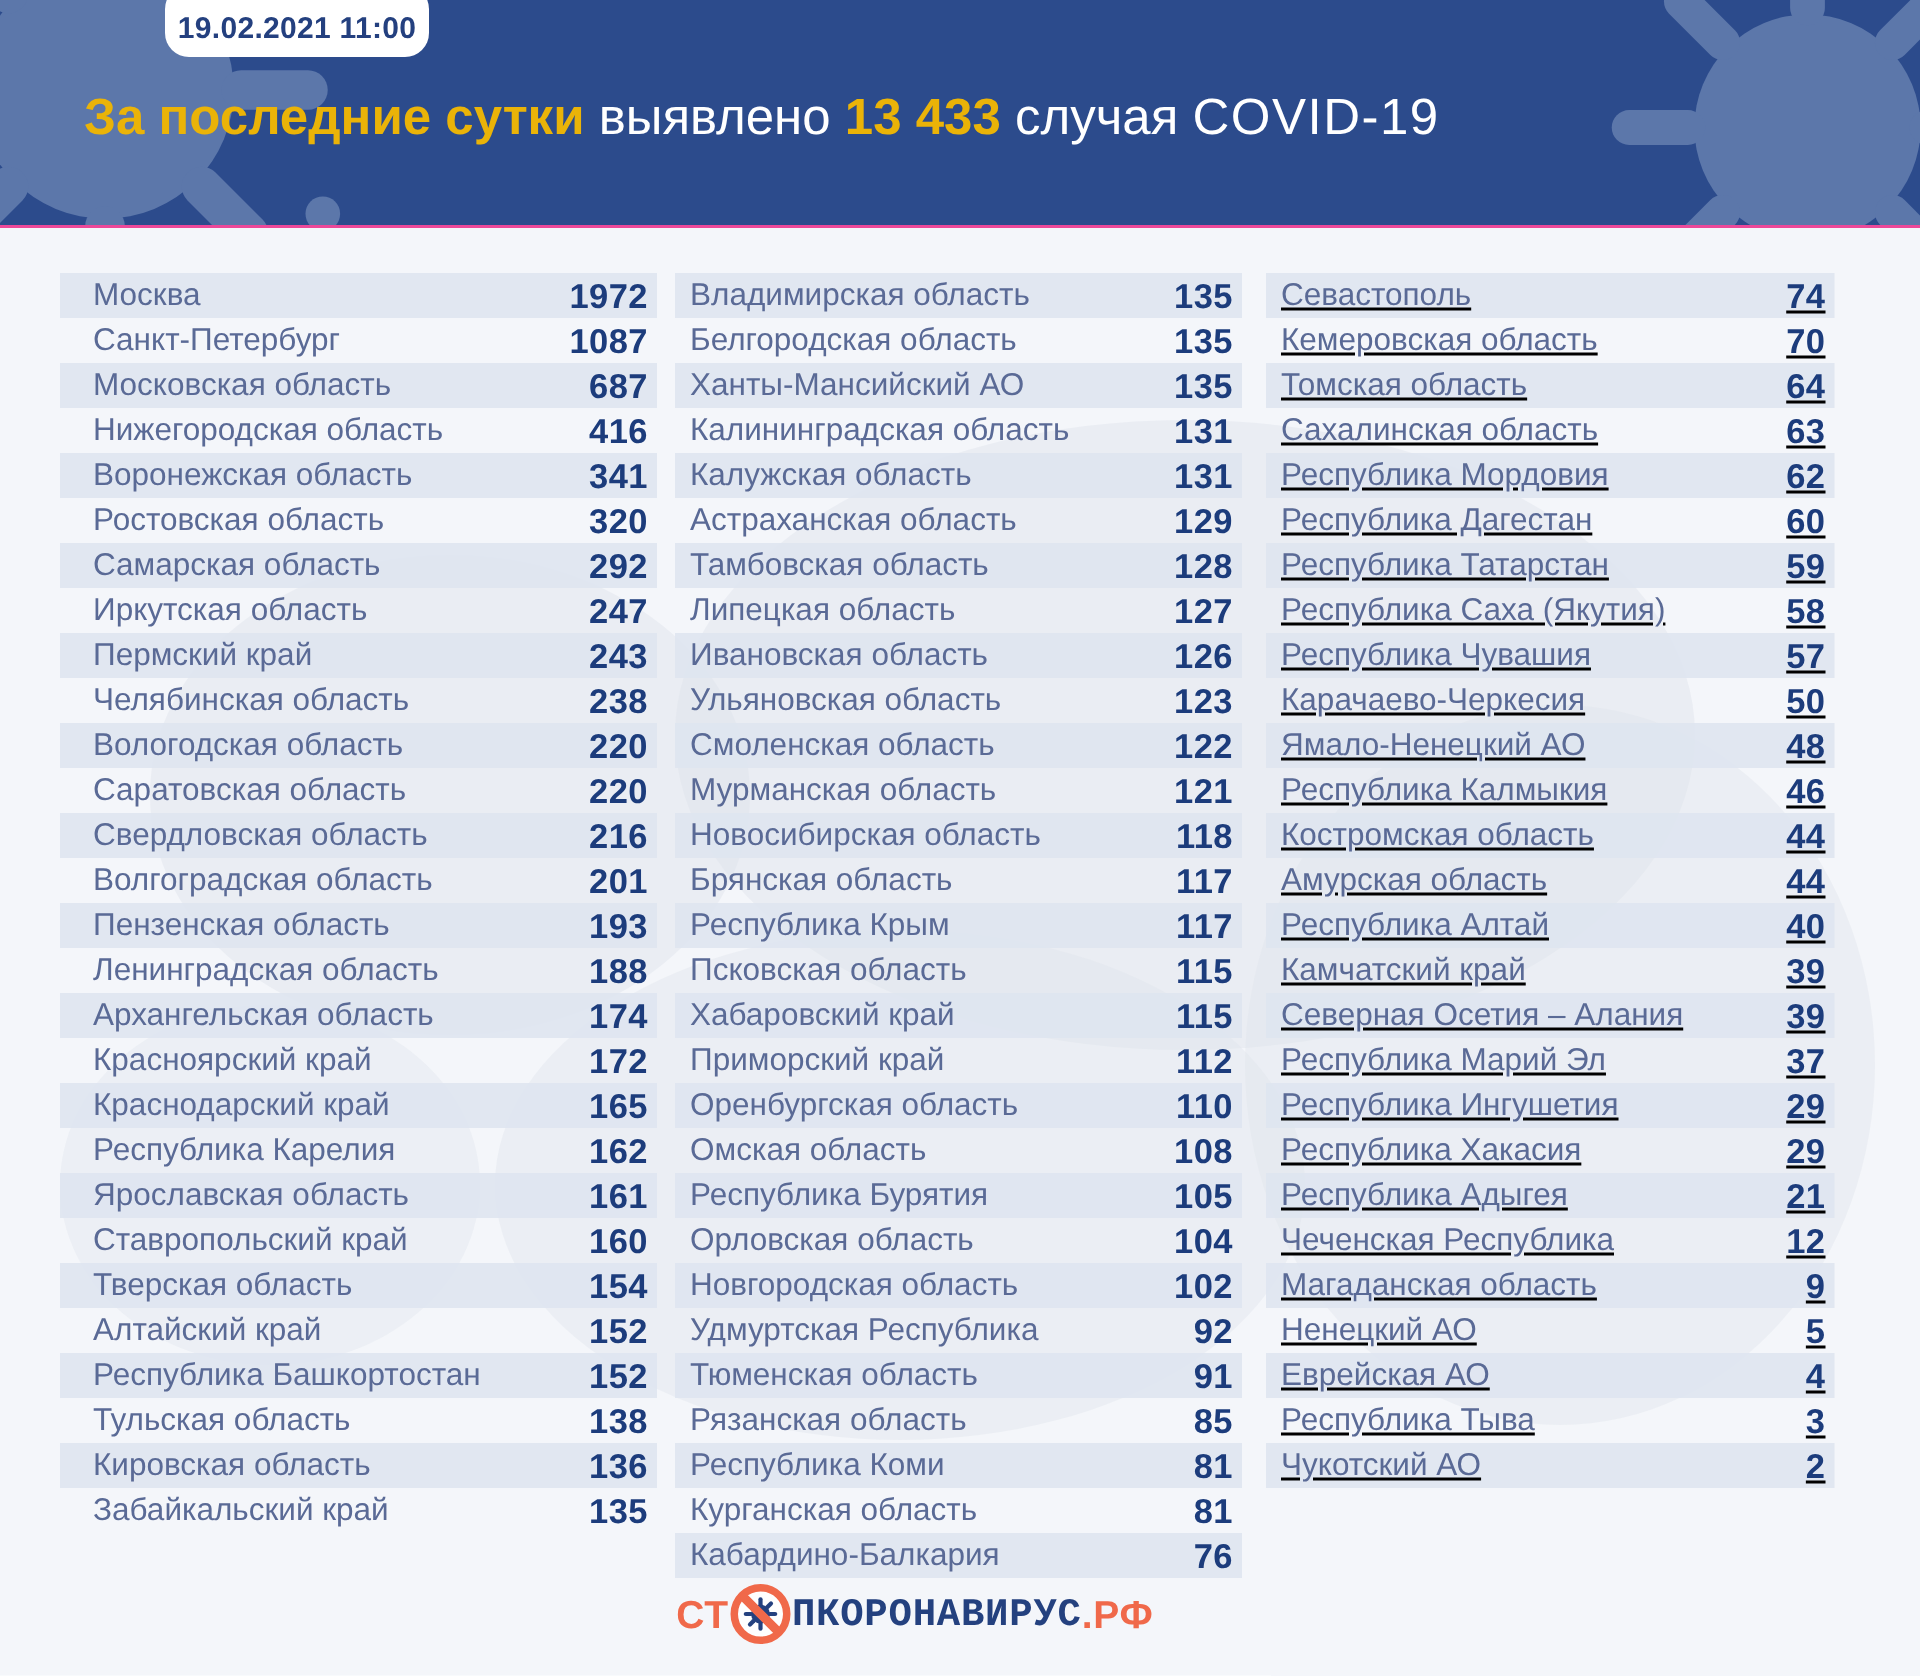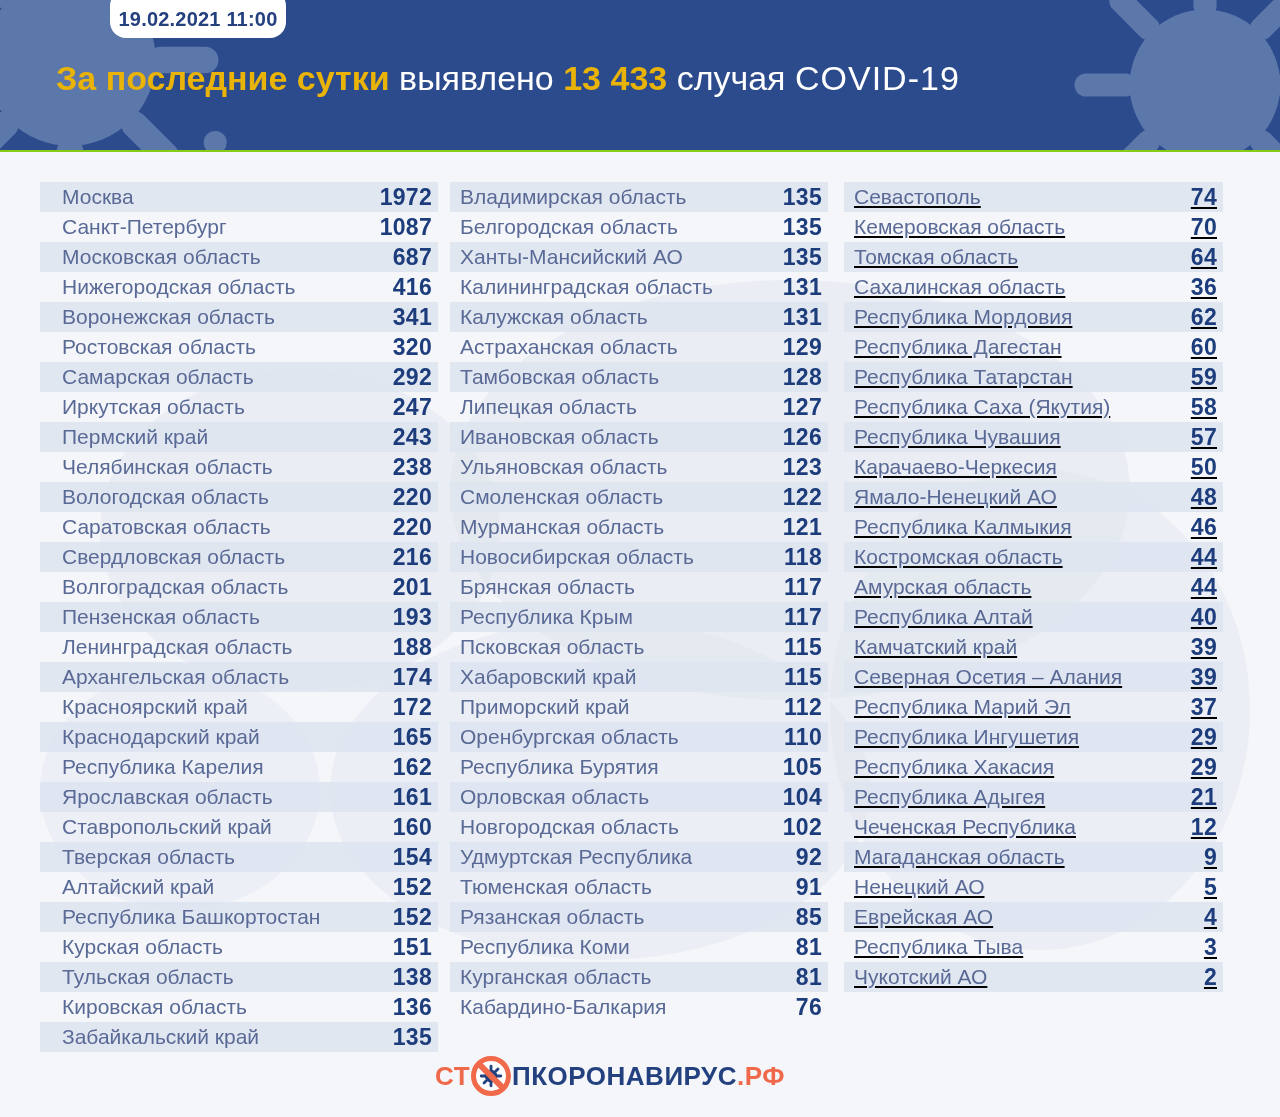"19.02.2021 11:00" .header { border-bottom: 2px solid #84cc16 -> 2px solid #ec4899 }
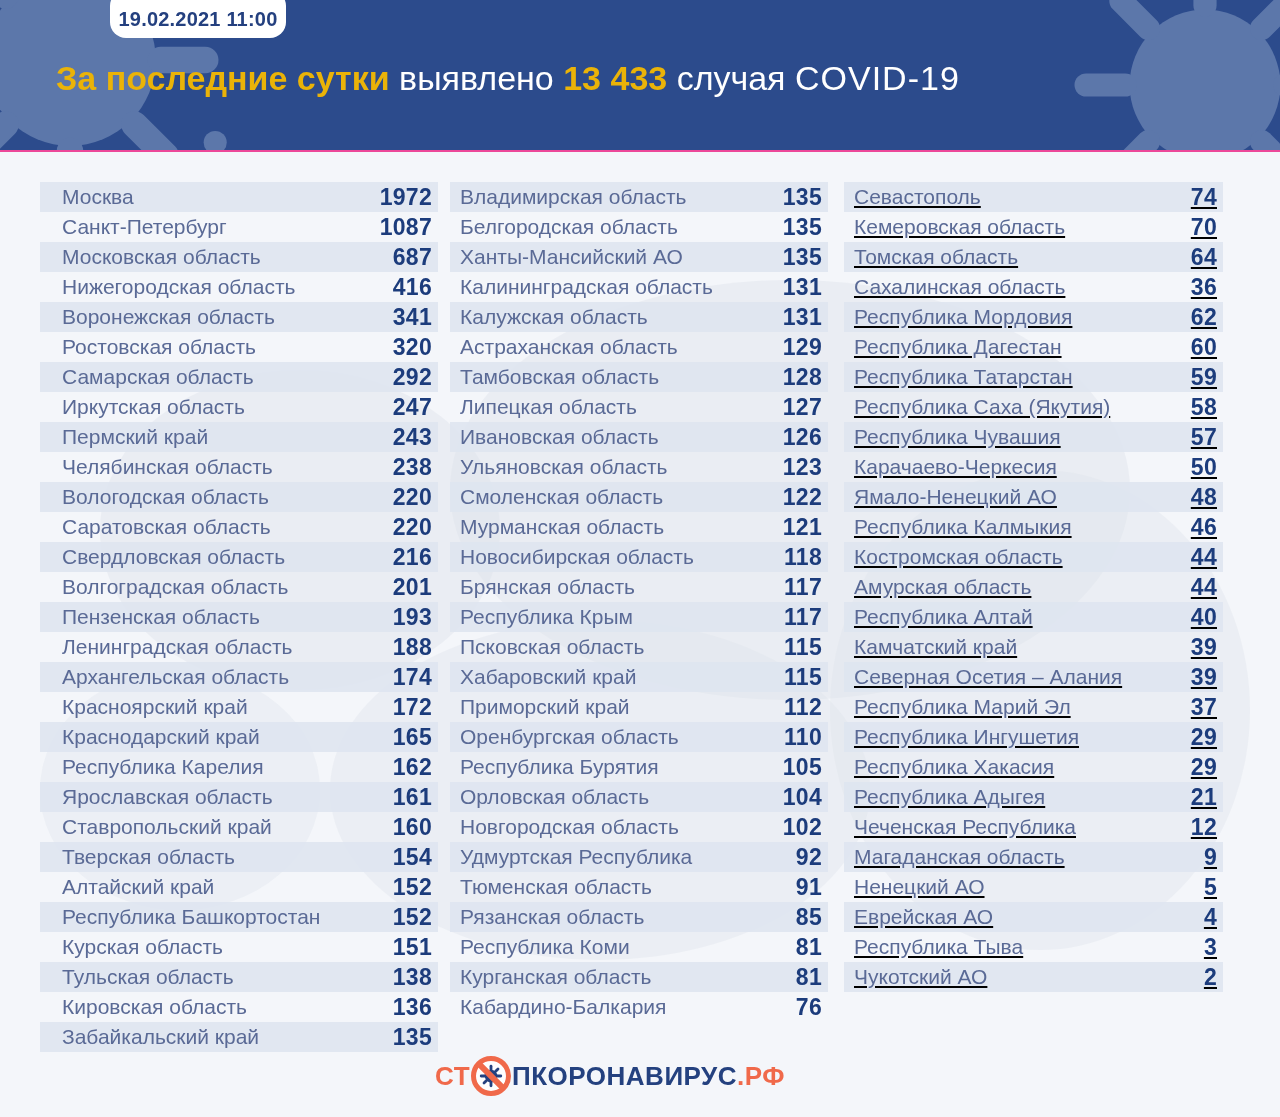"36" span.rval { text: 36 -> 63 }
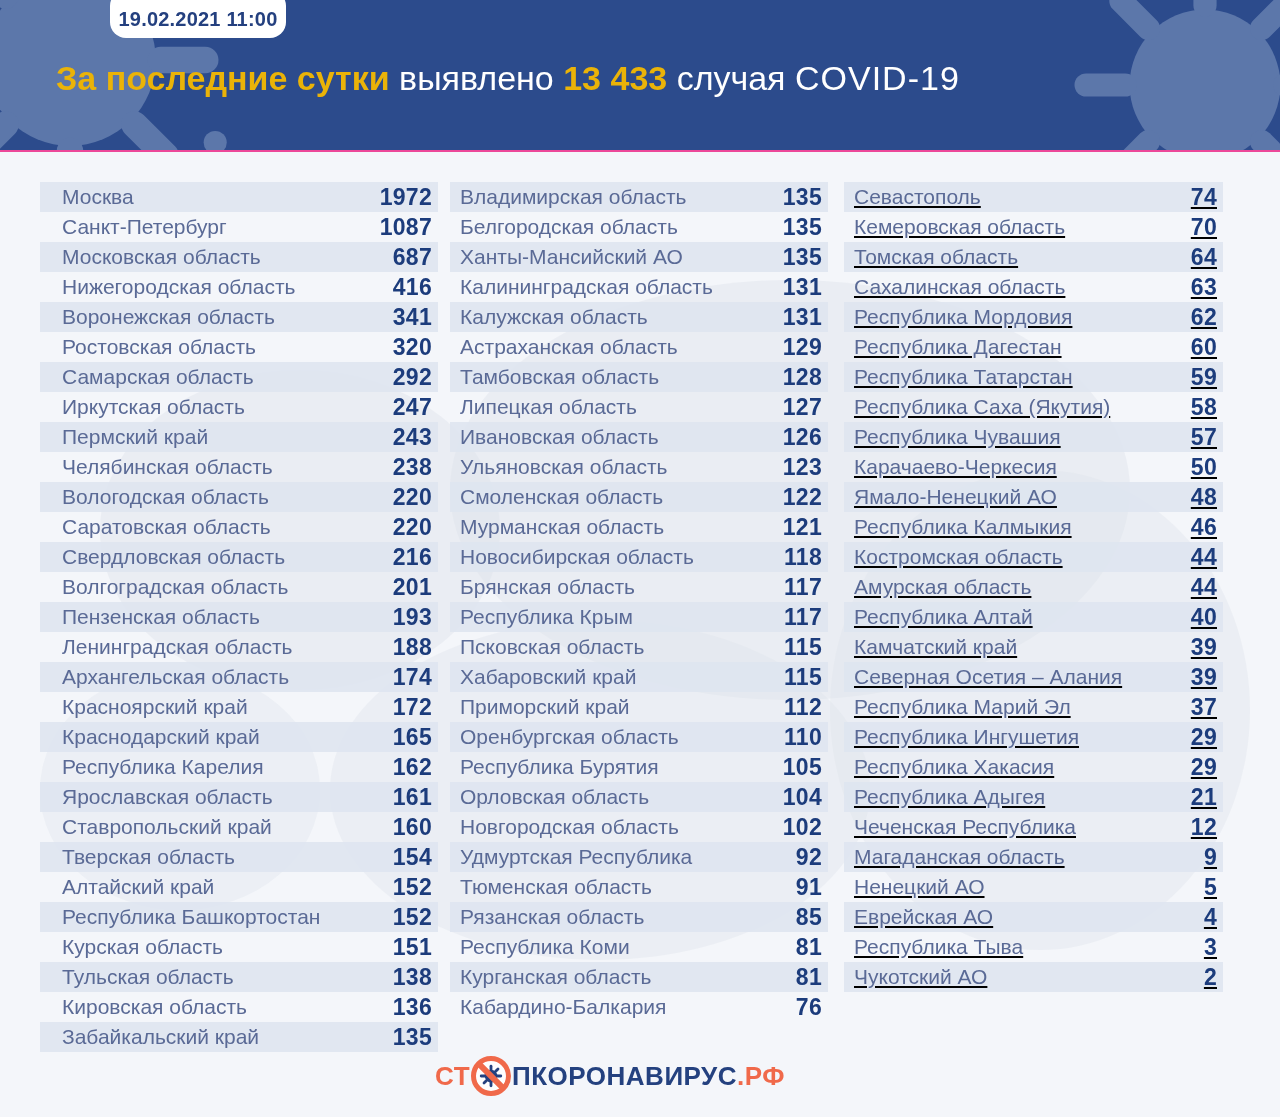"Омская область" div.row { html: none -> <div> <span>Омская область</span> <span>108</span> </div> }
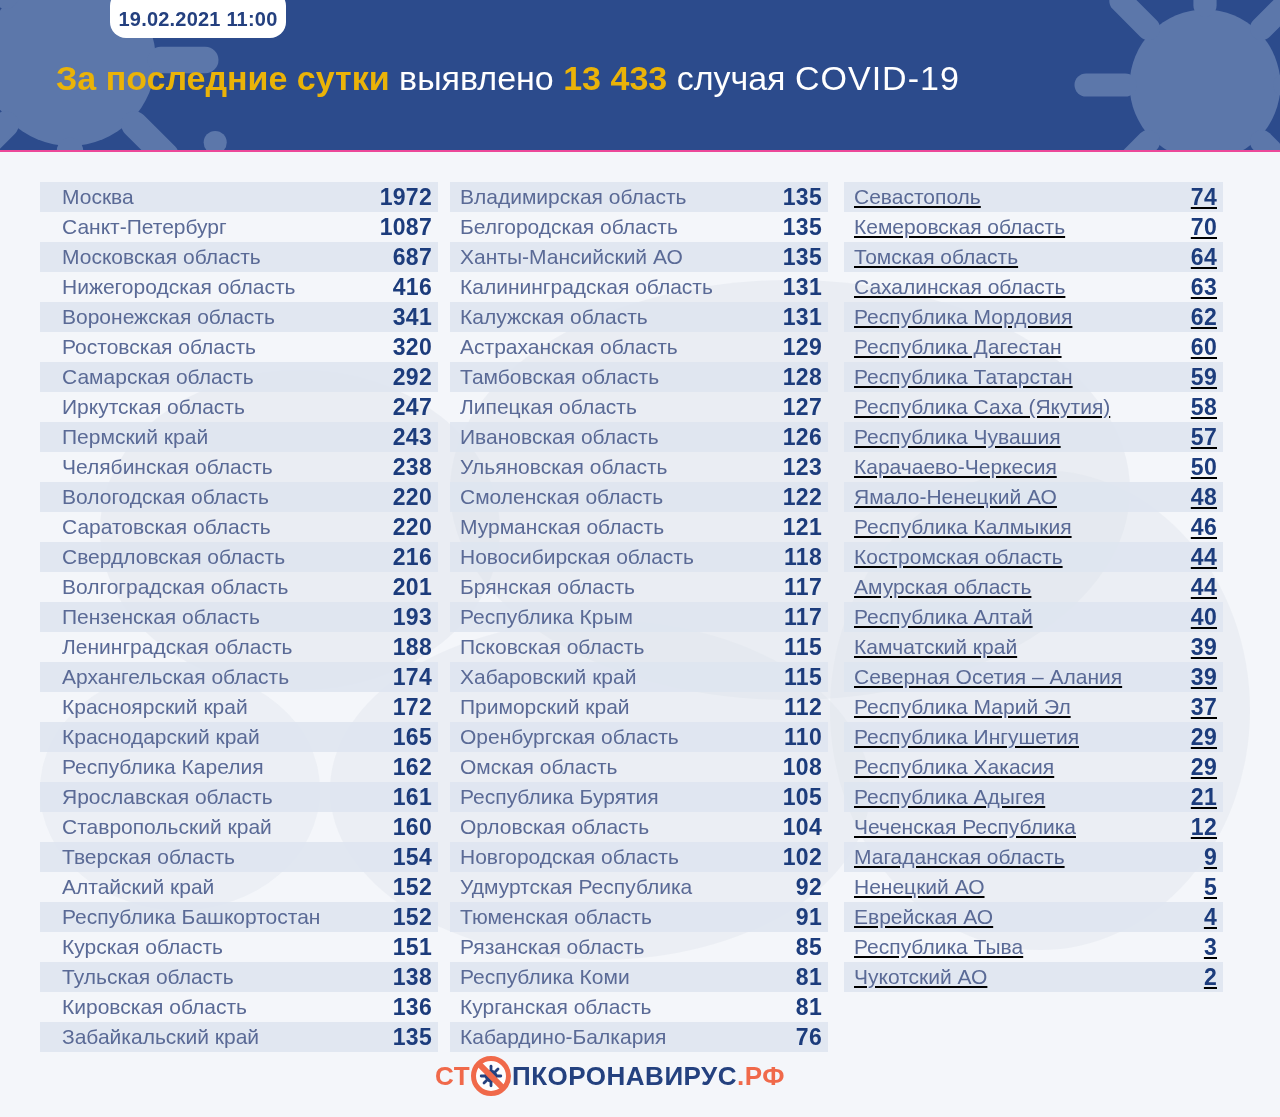"Курская область" div.row { html: <div> <span>Курская область</span> <span>151</span> </div> -> none }
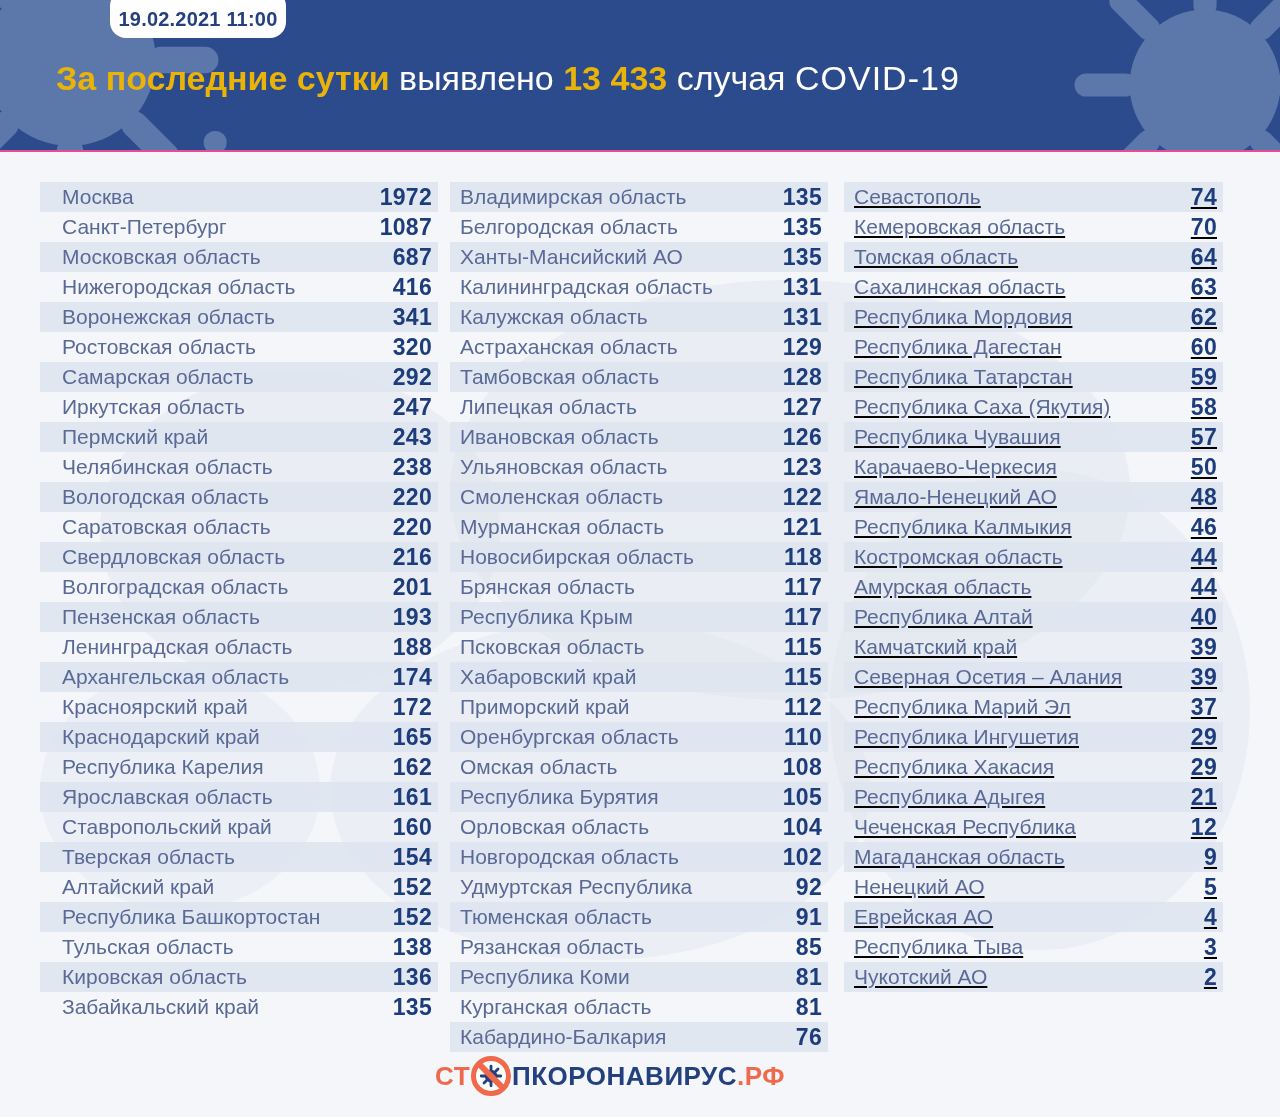"ПКОРОНАВИРУС" .lg-bl { font-family: none -> Liberation Mono, monospace }
